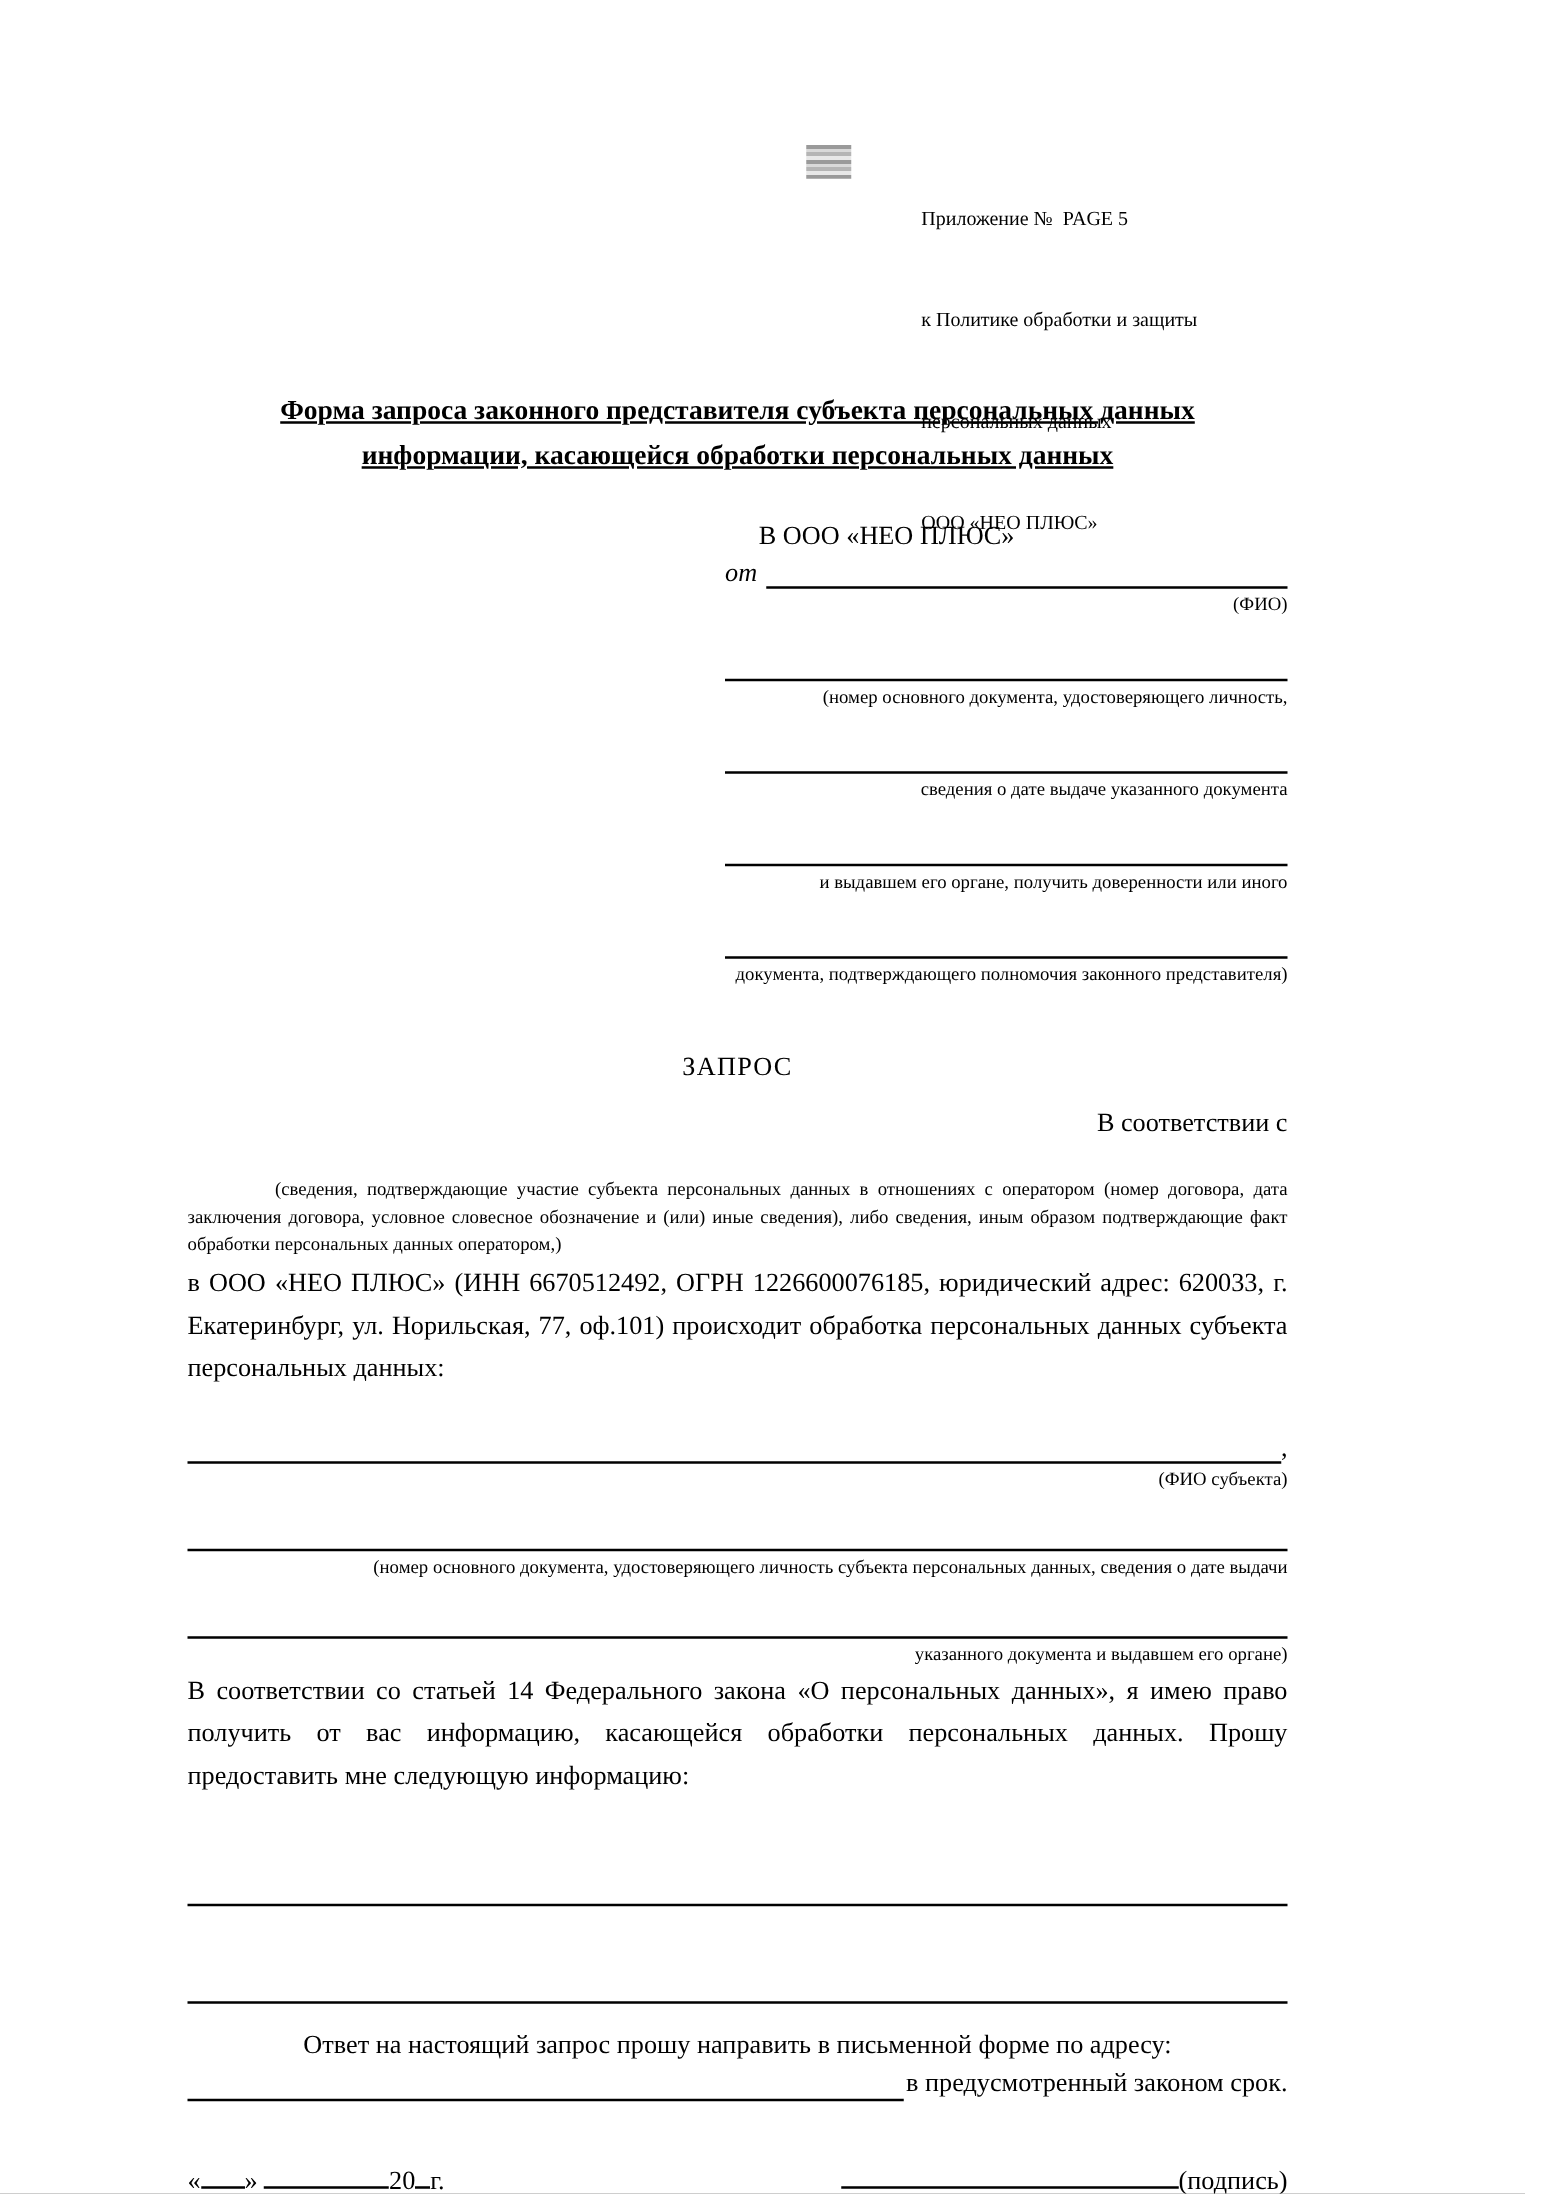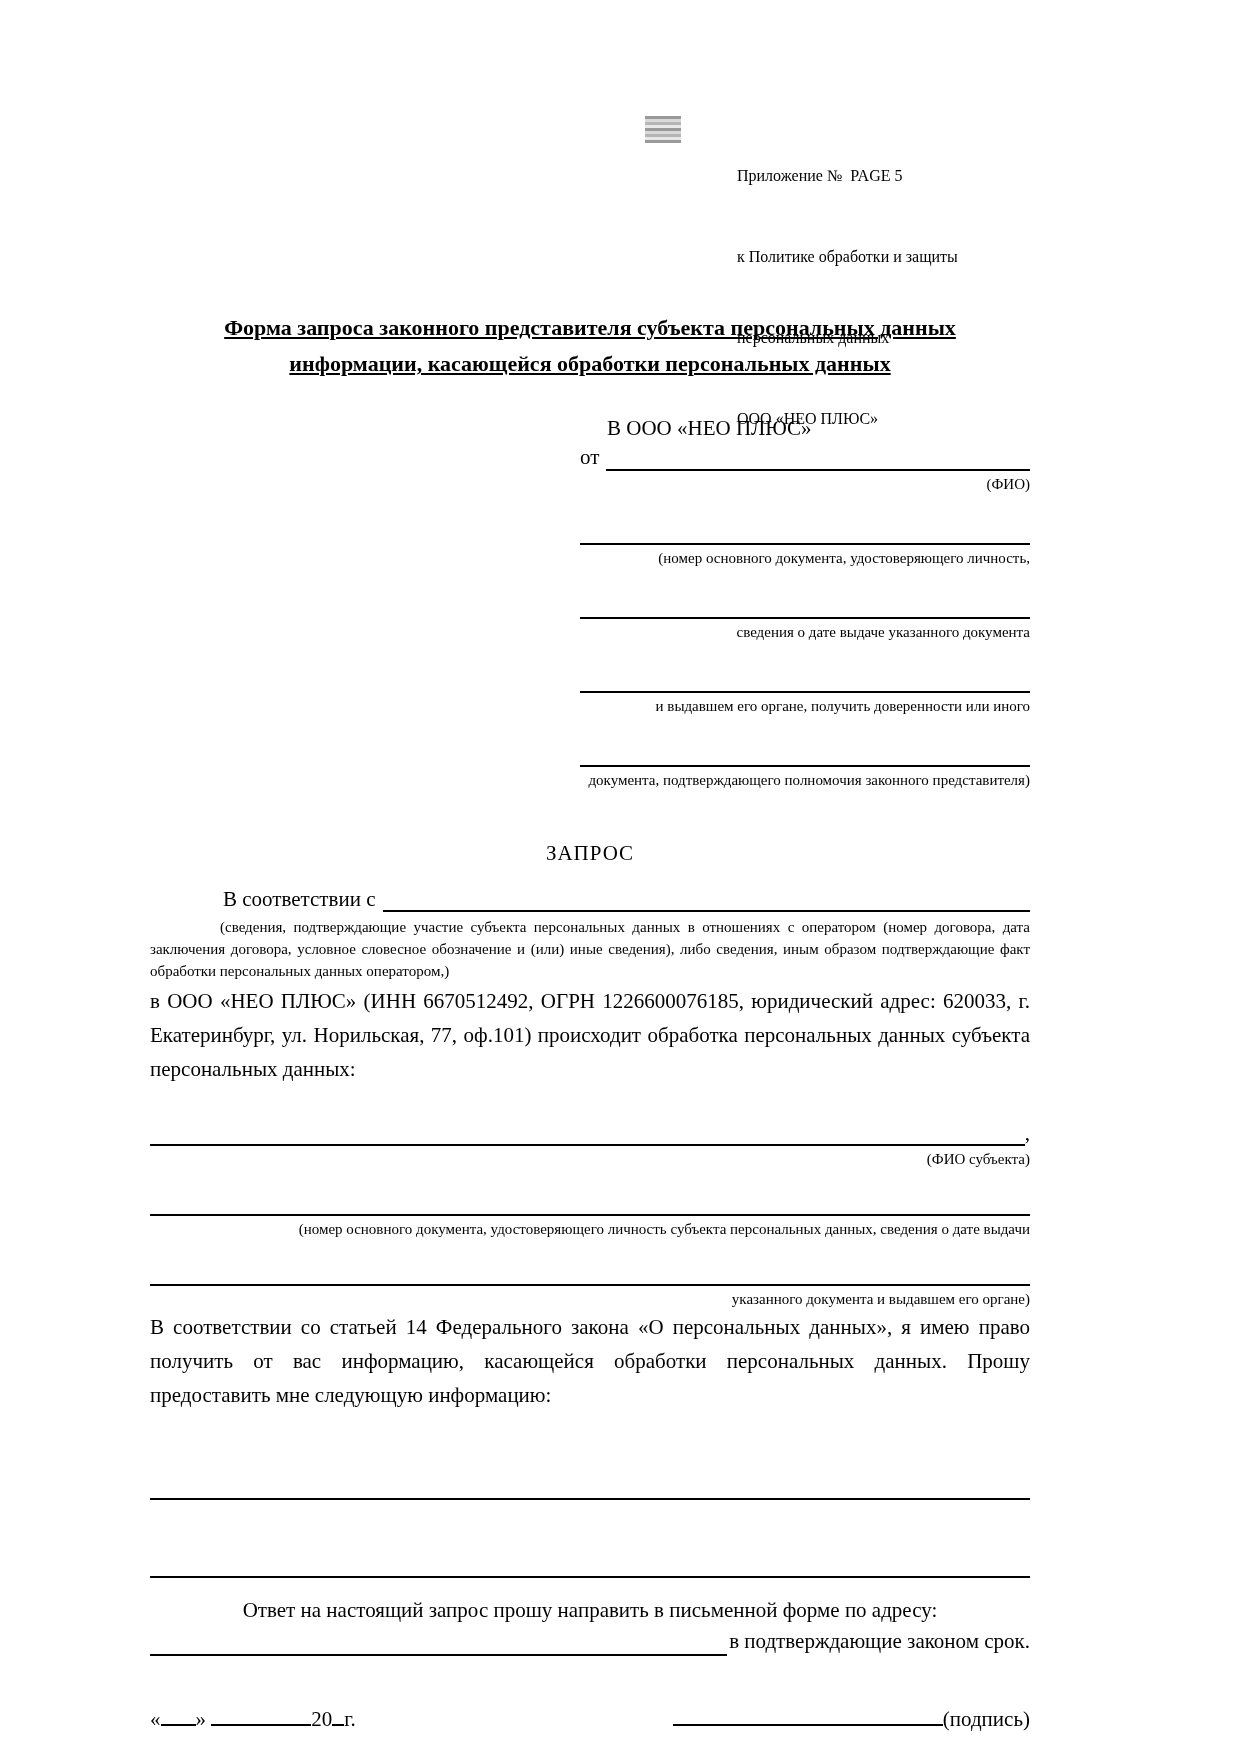"от" .from-row { align-items: flex-start -> center; font-style: none -> italic }
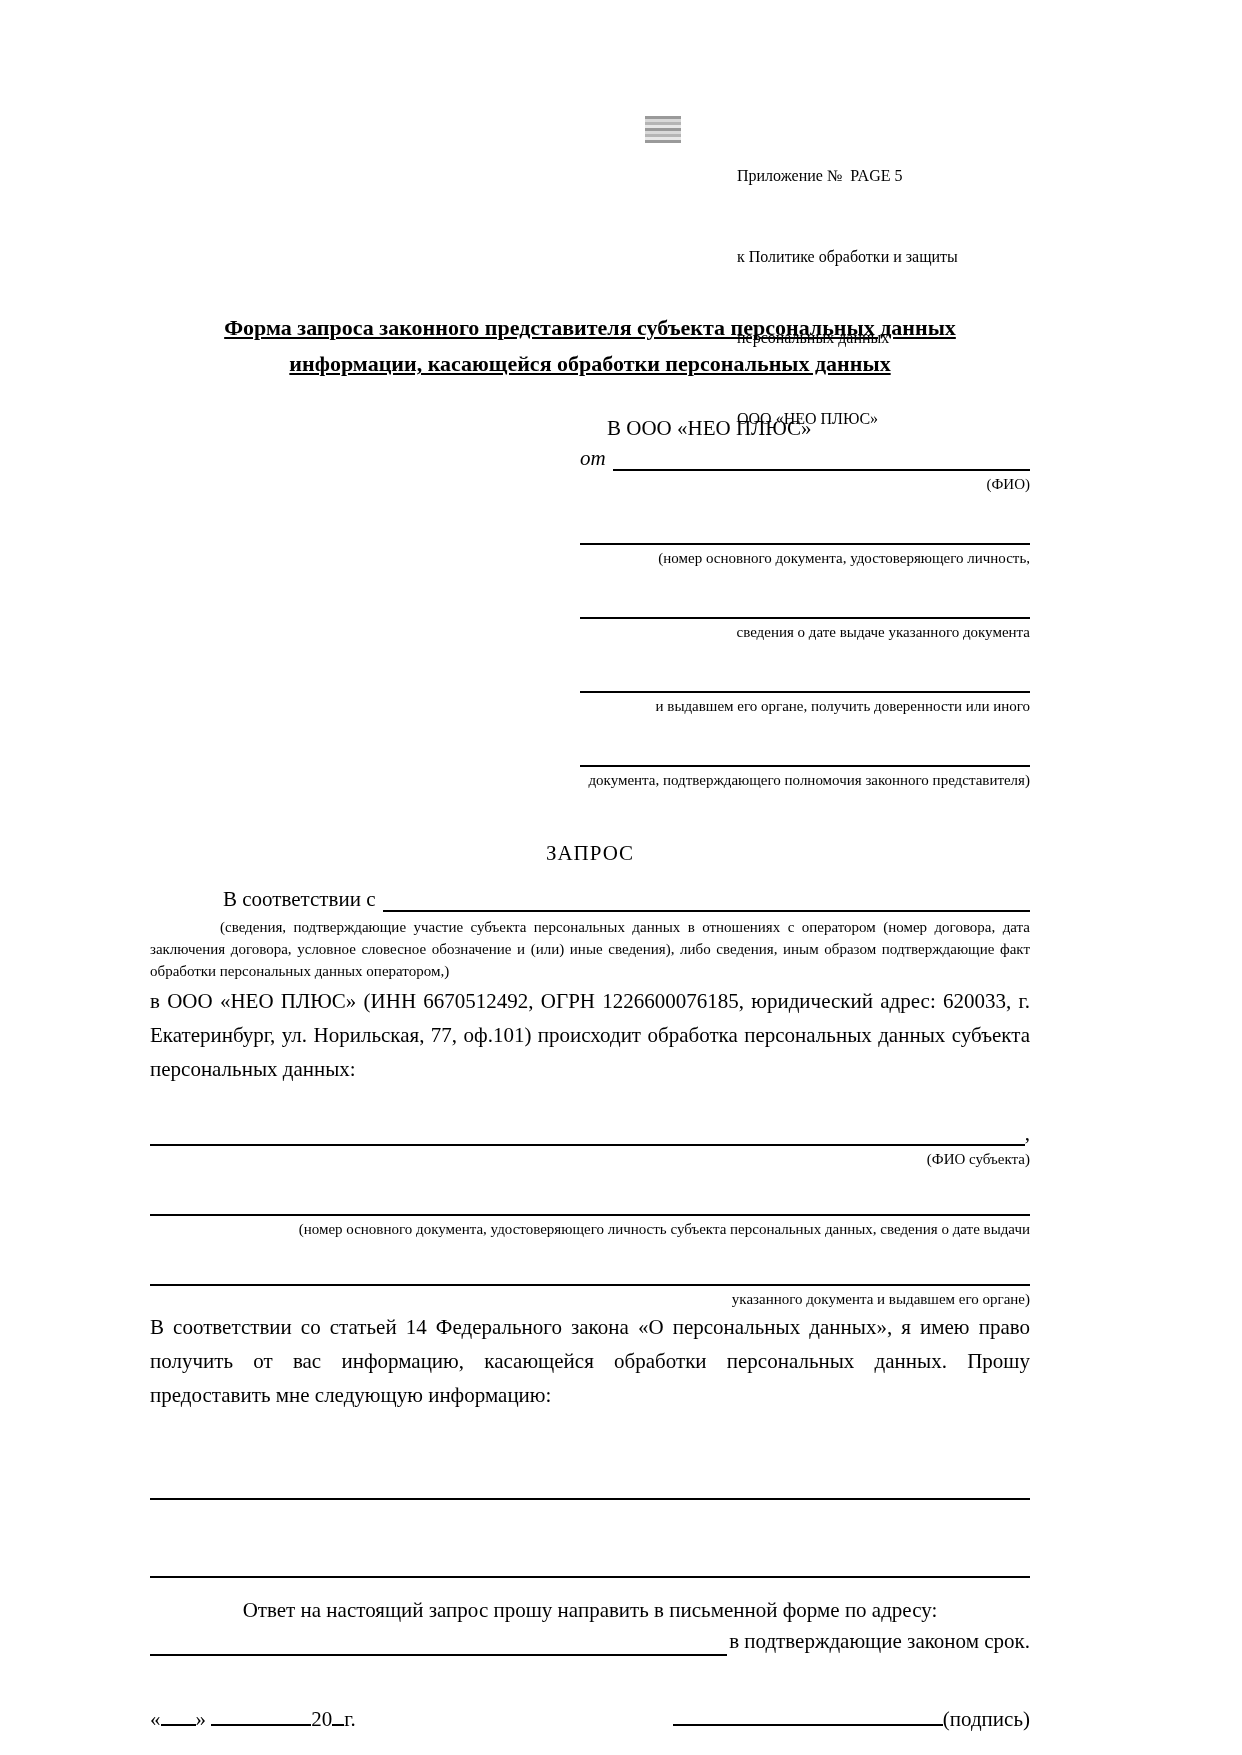"В соответствии с" .accord-row { flex-direction: none -> column }
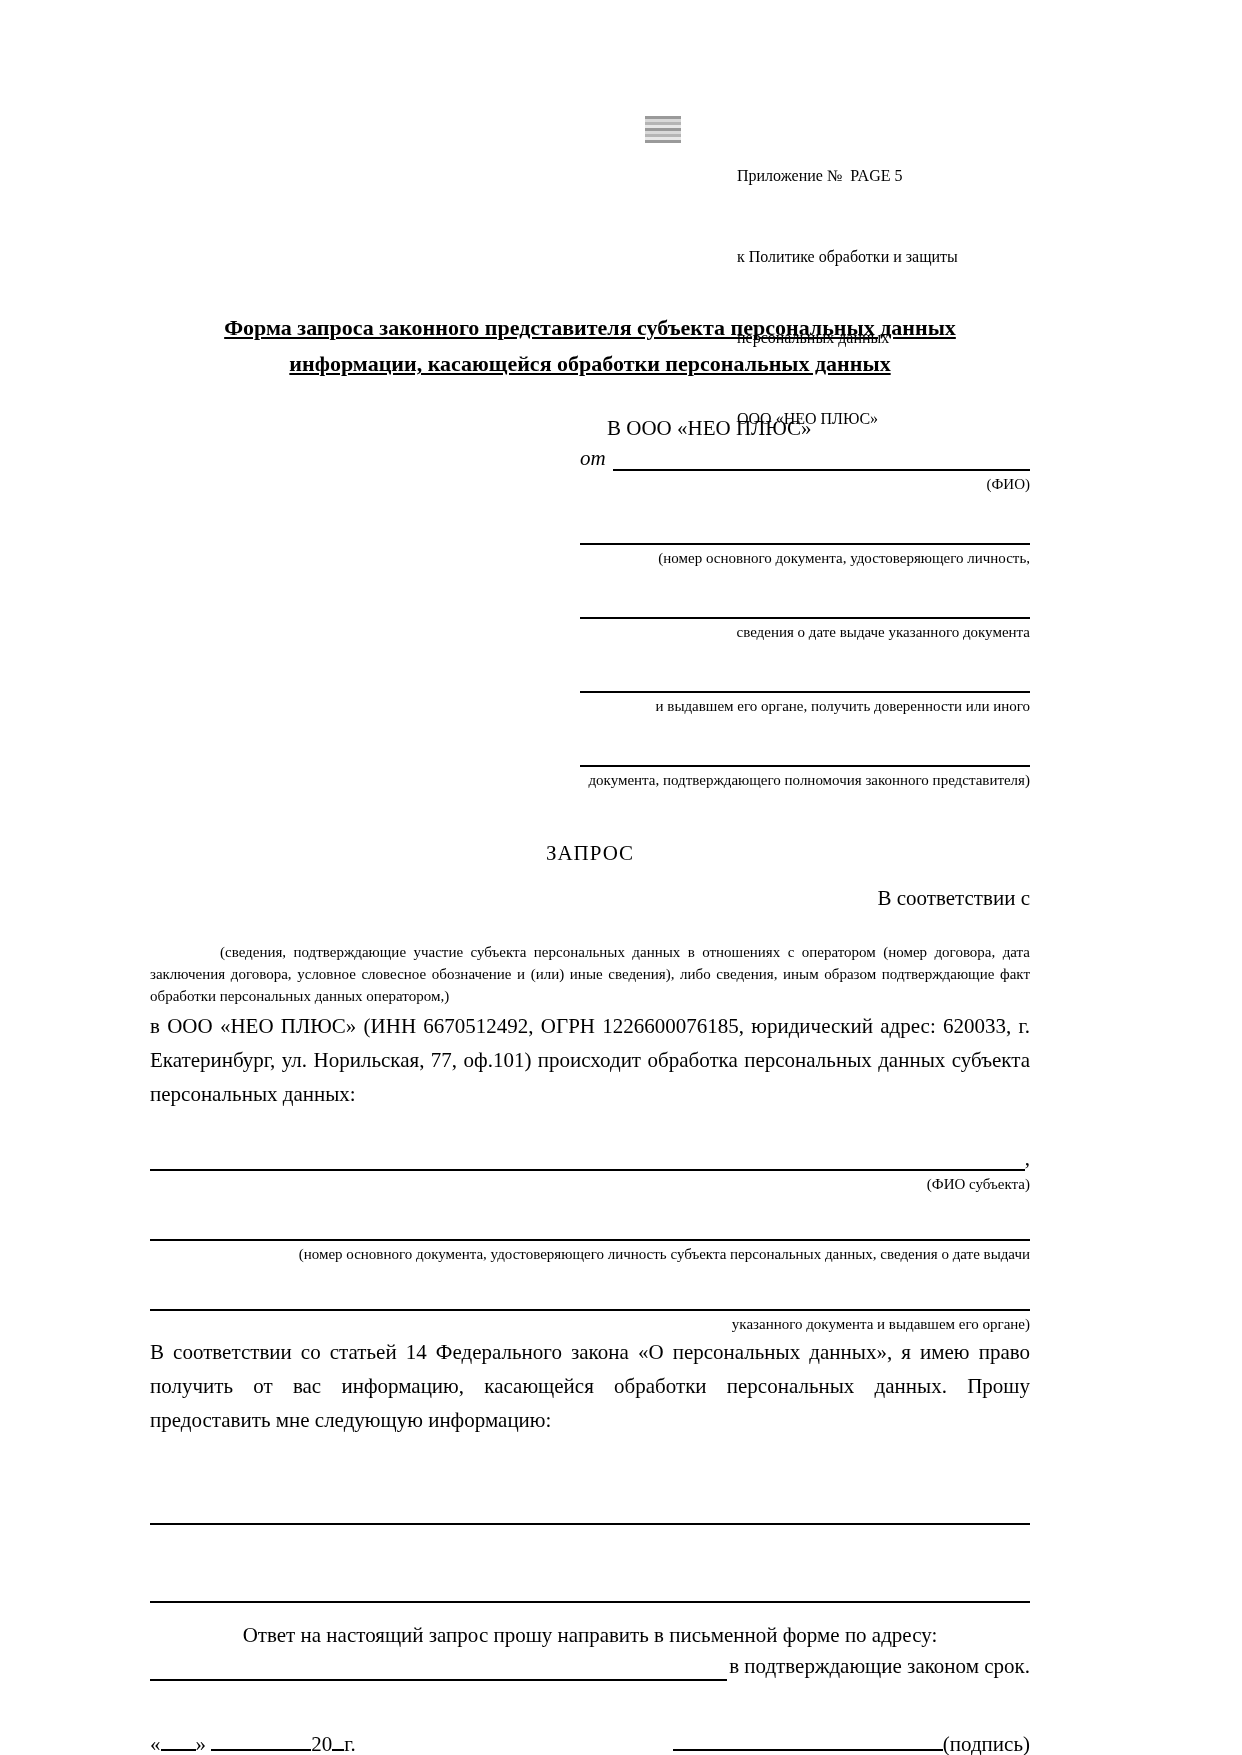"в подтверждающие законом срок." span.txt { text: подтверждающие -> предусмотренный }
